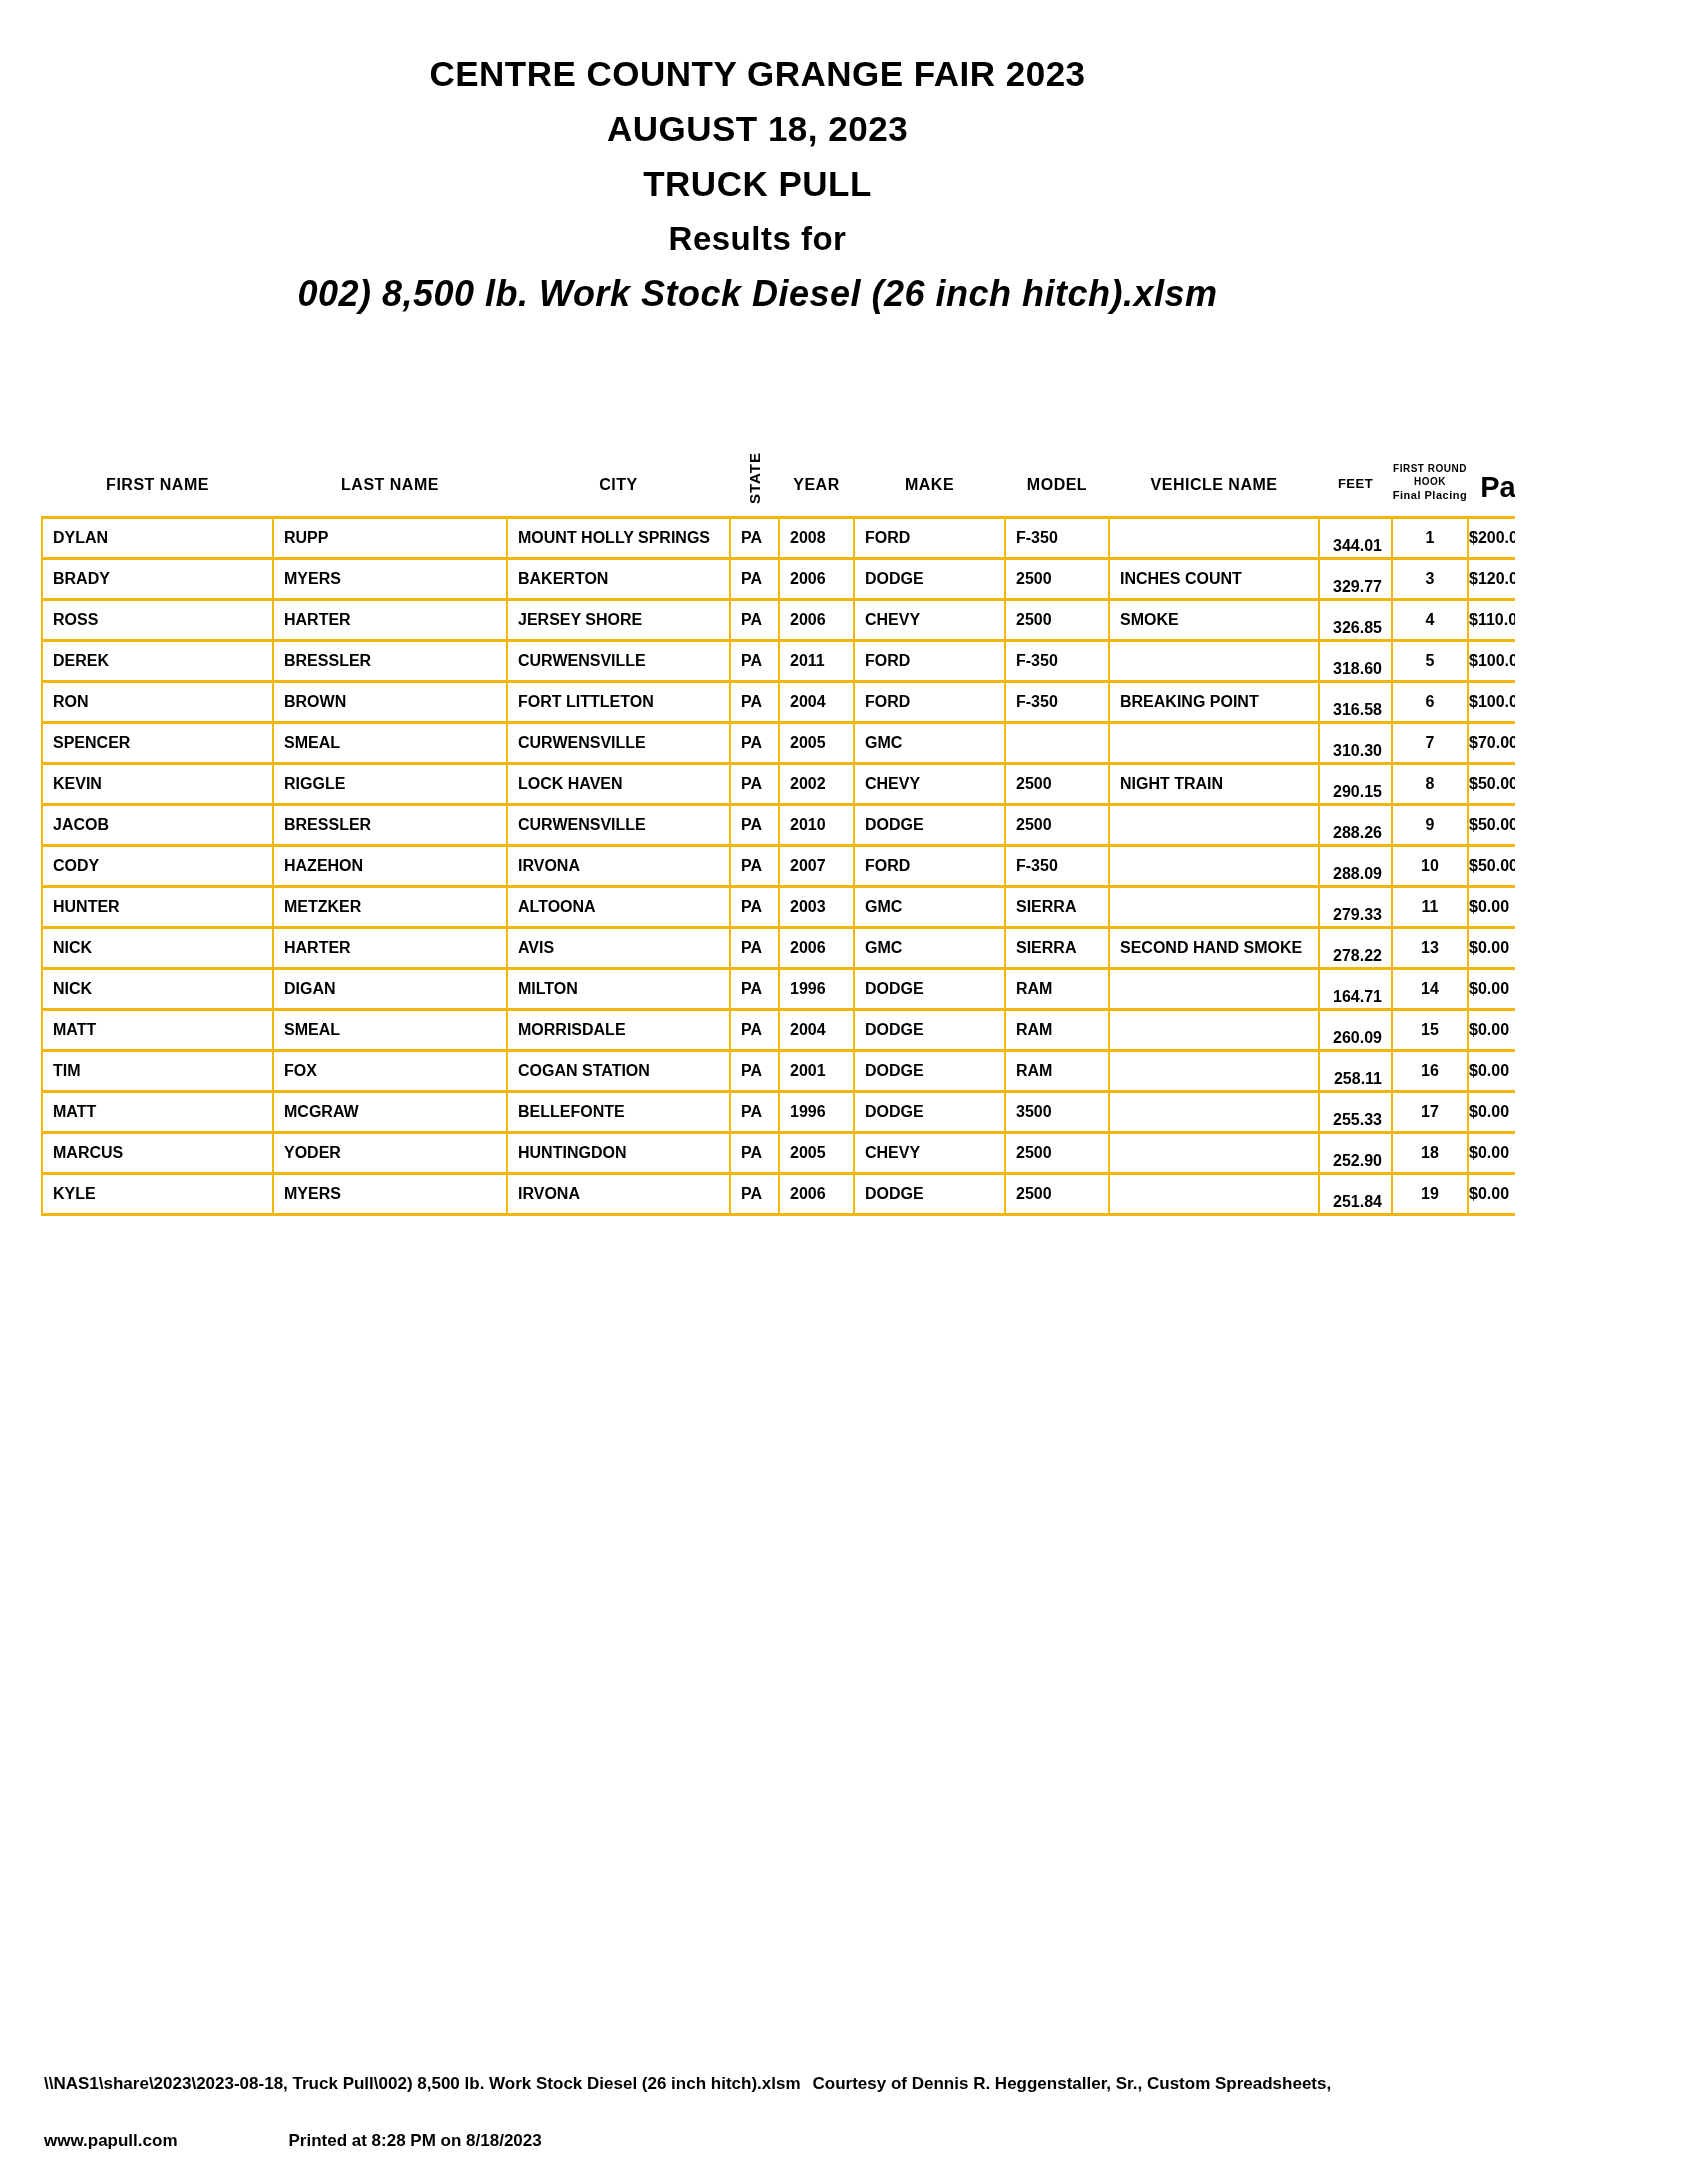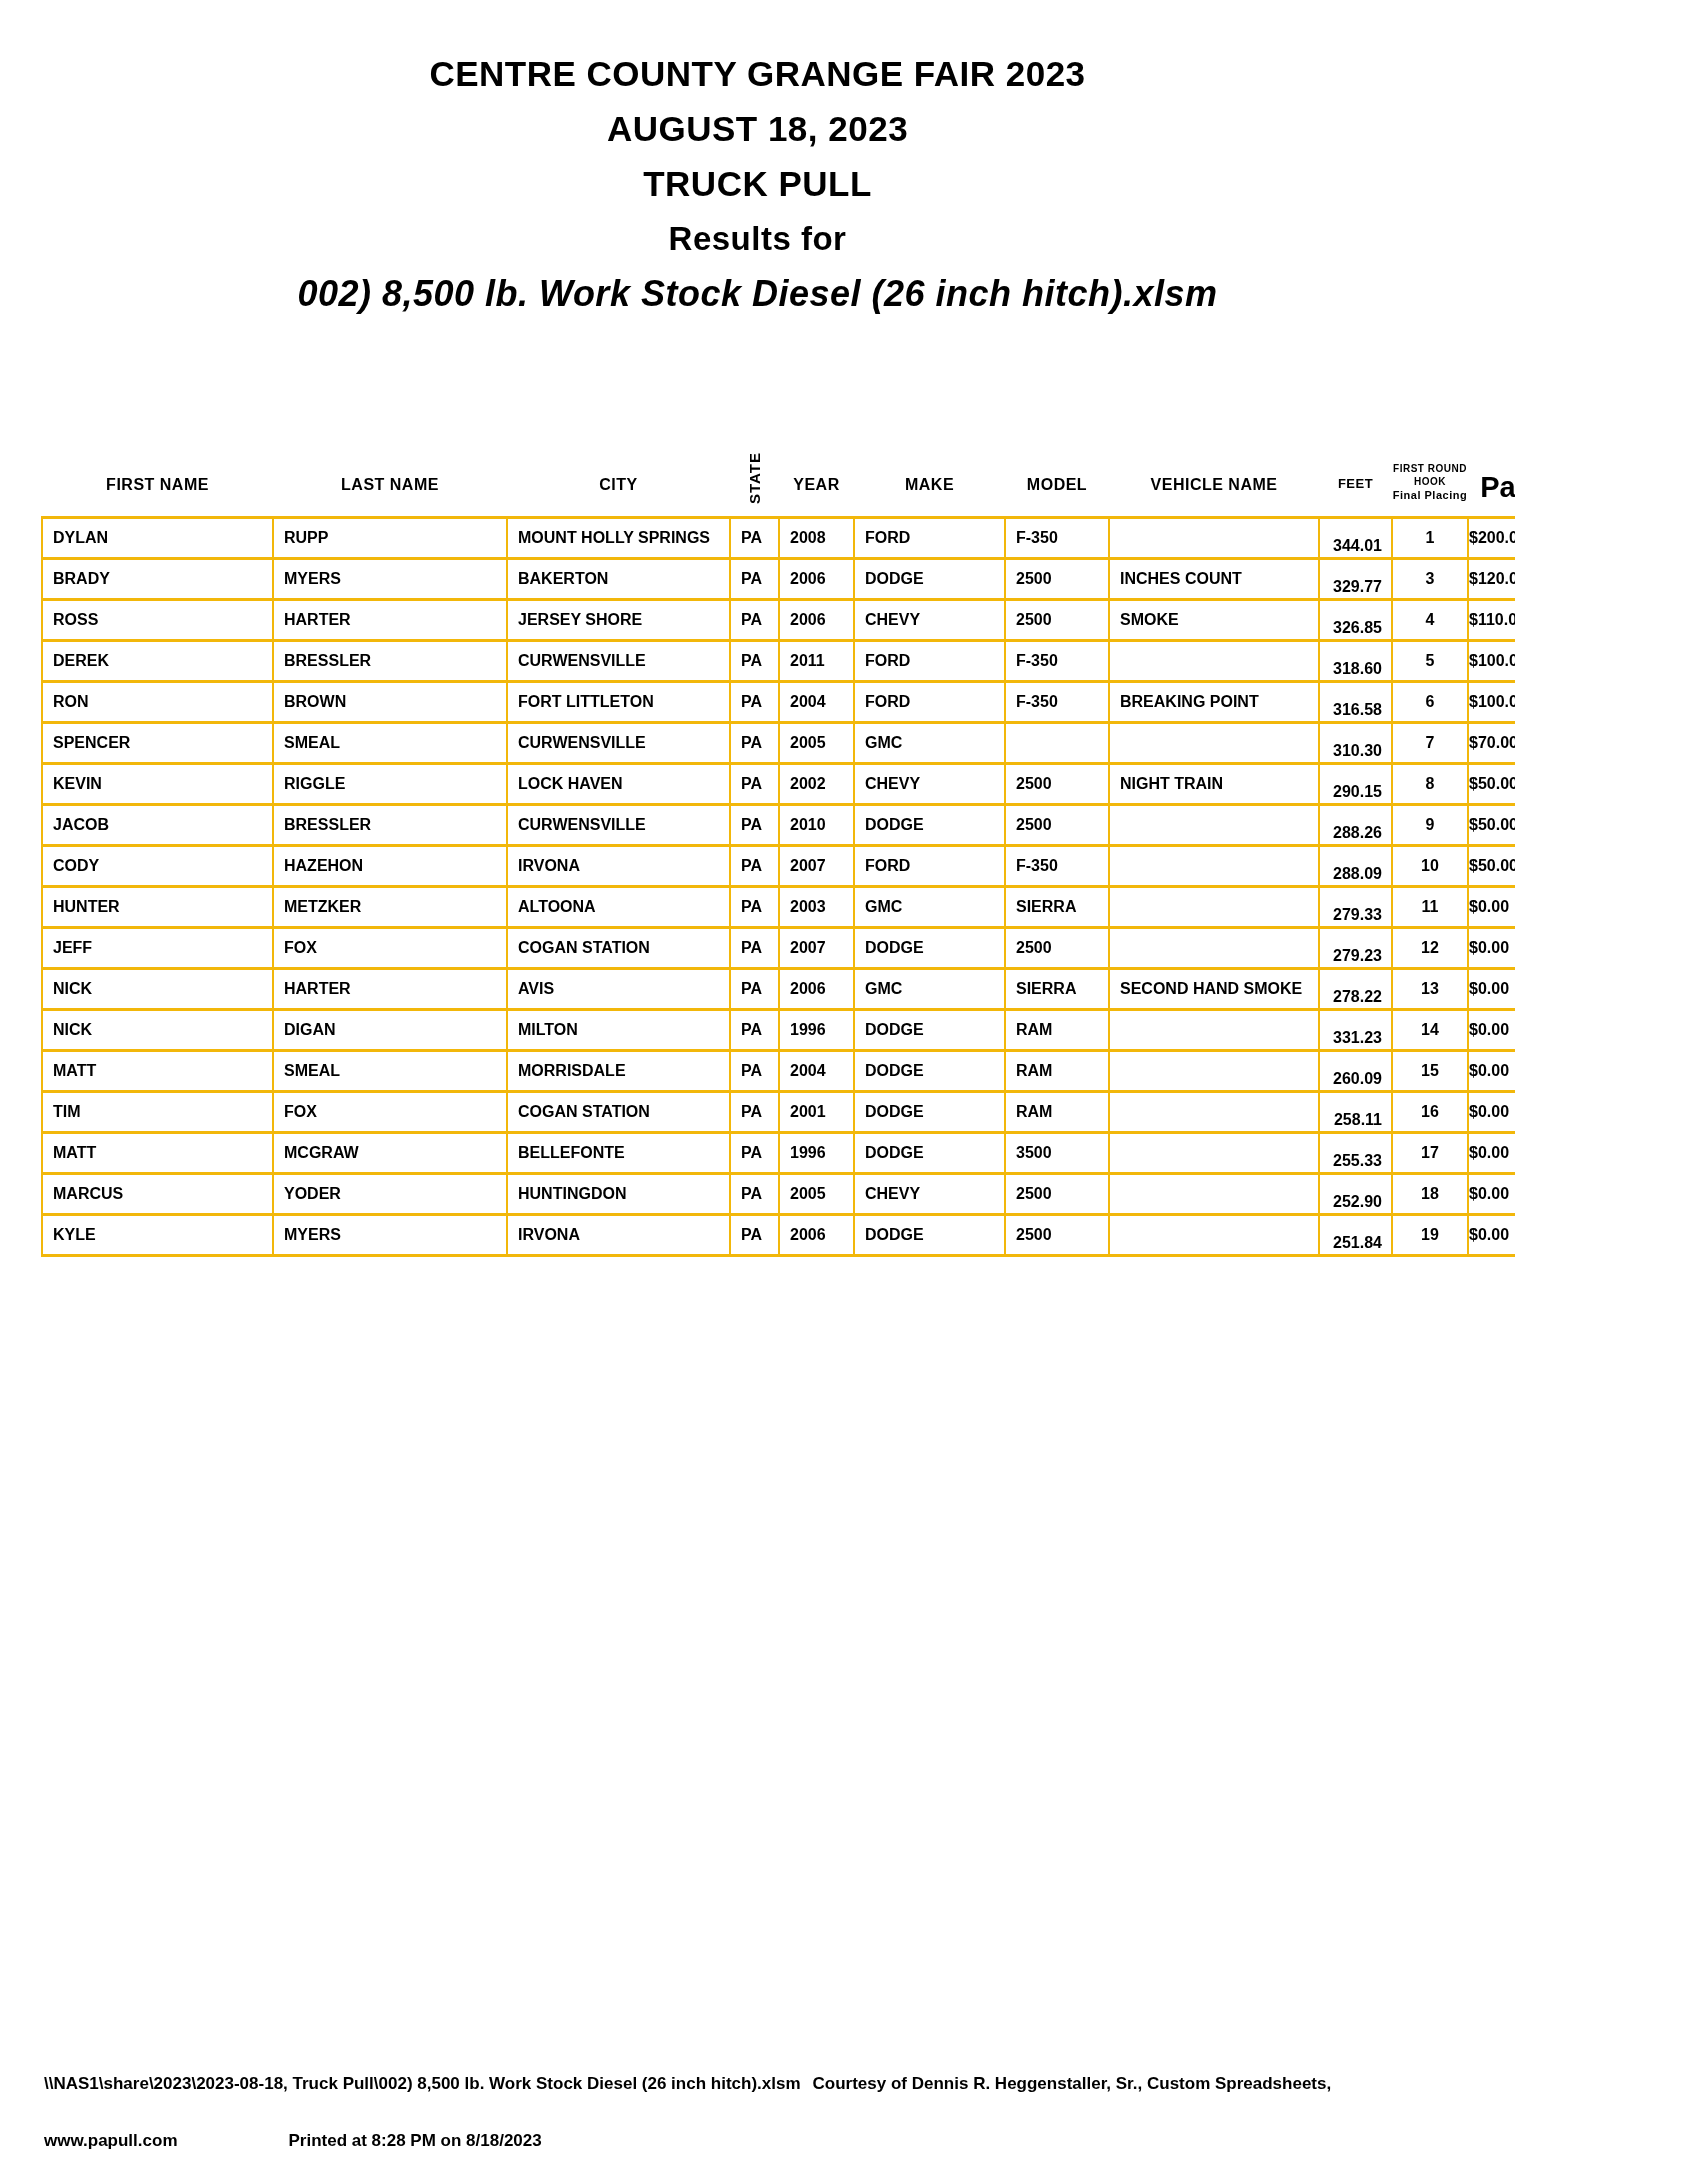"JEFF" tr { html: <tr> <td>JEFF</td> <td>FOX</td> <td>COGAN STATION</td> <td>PA</td> <td>2007</td> <td>DODGE</td> <td>2500</td> <td></td> <td>279.23</td> <td>12</td> <td>$0.00</td> </tr> -> none }
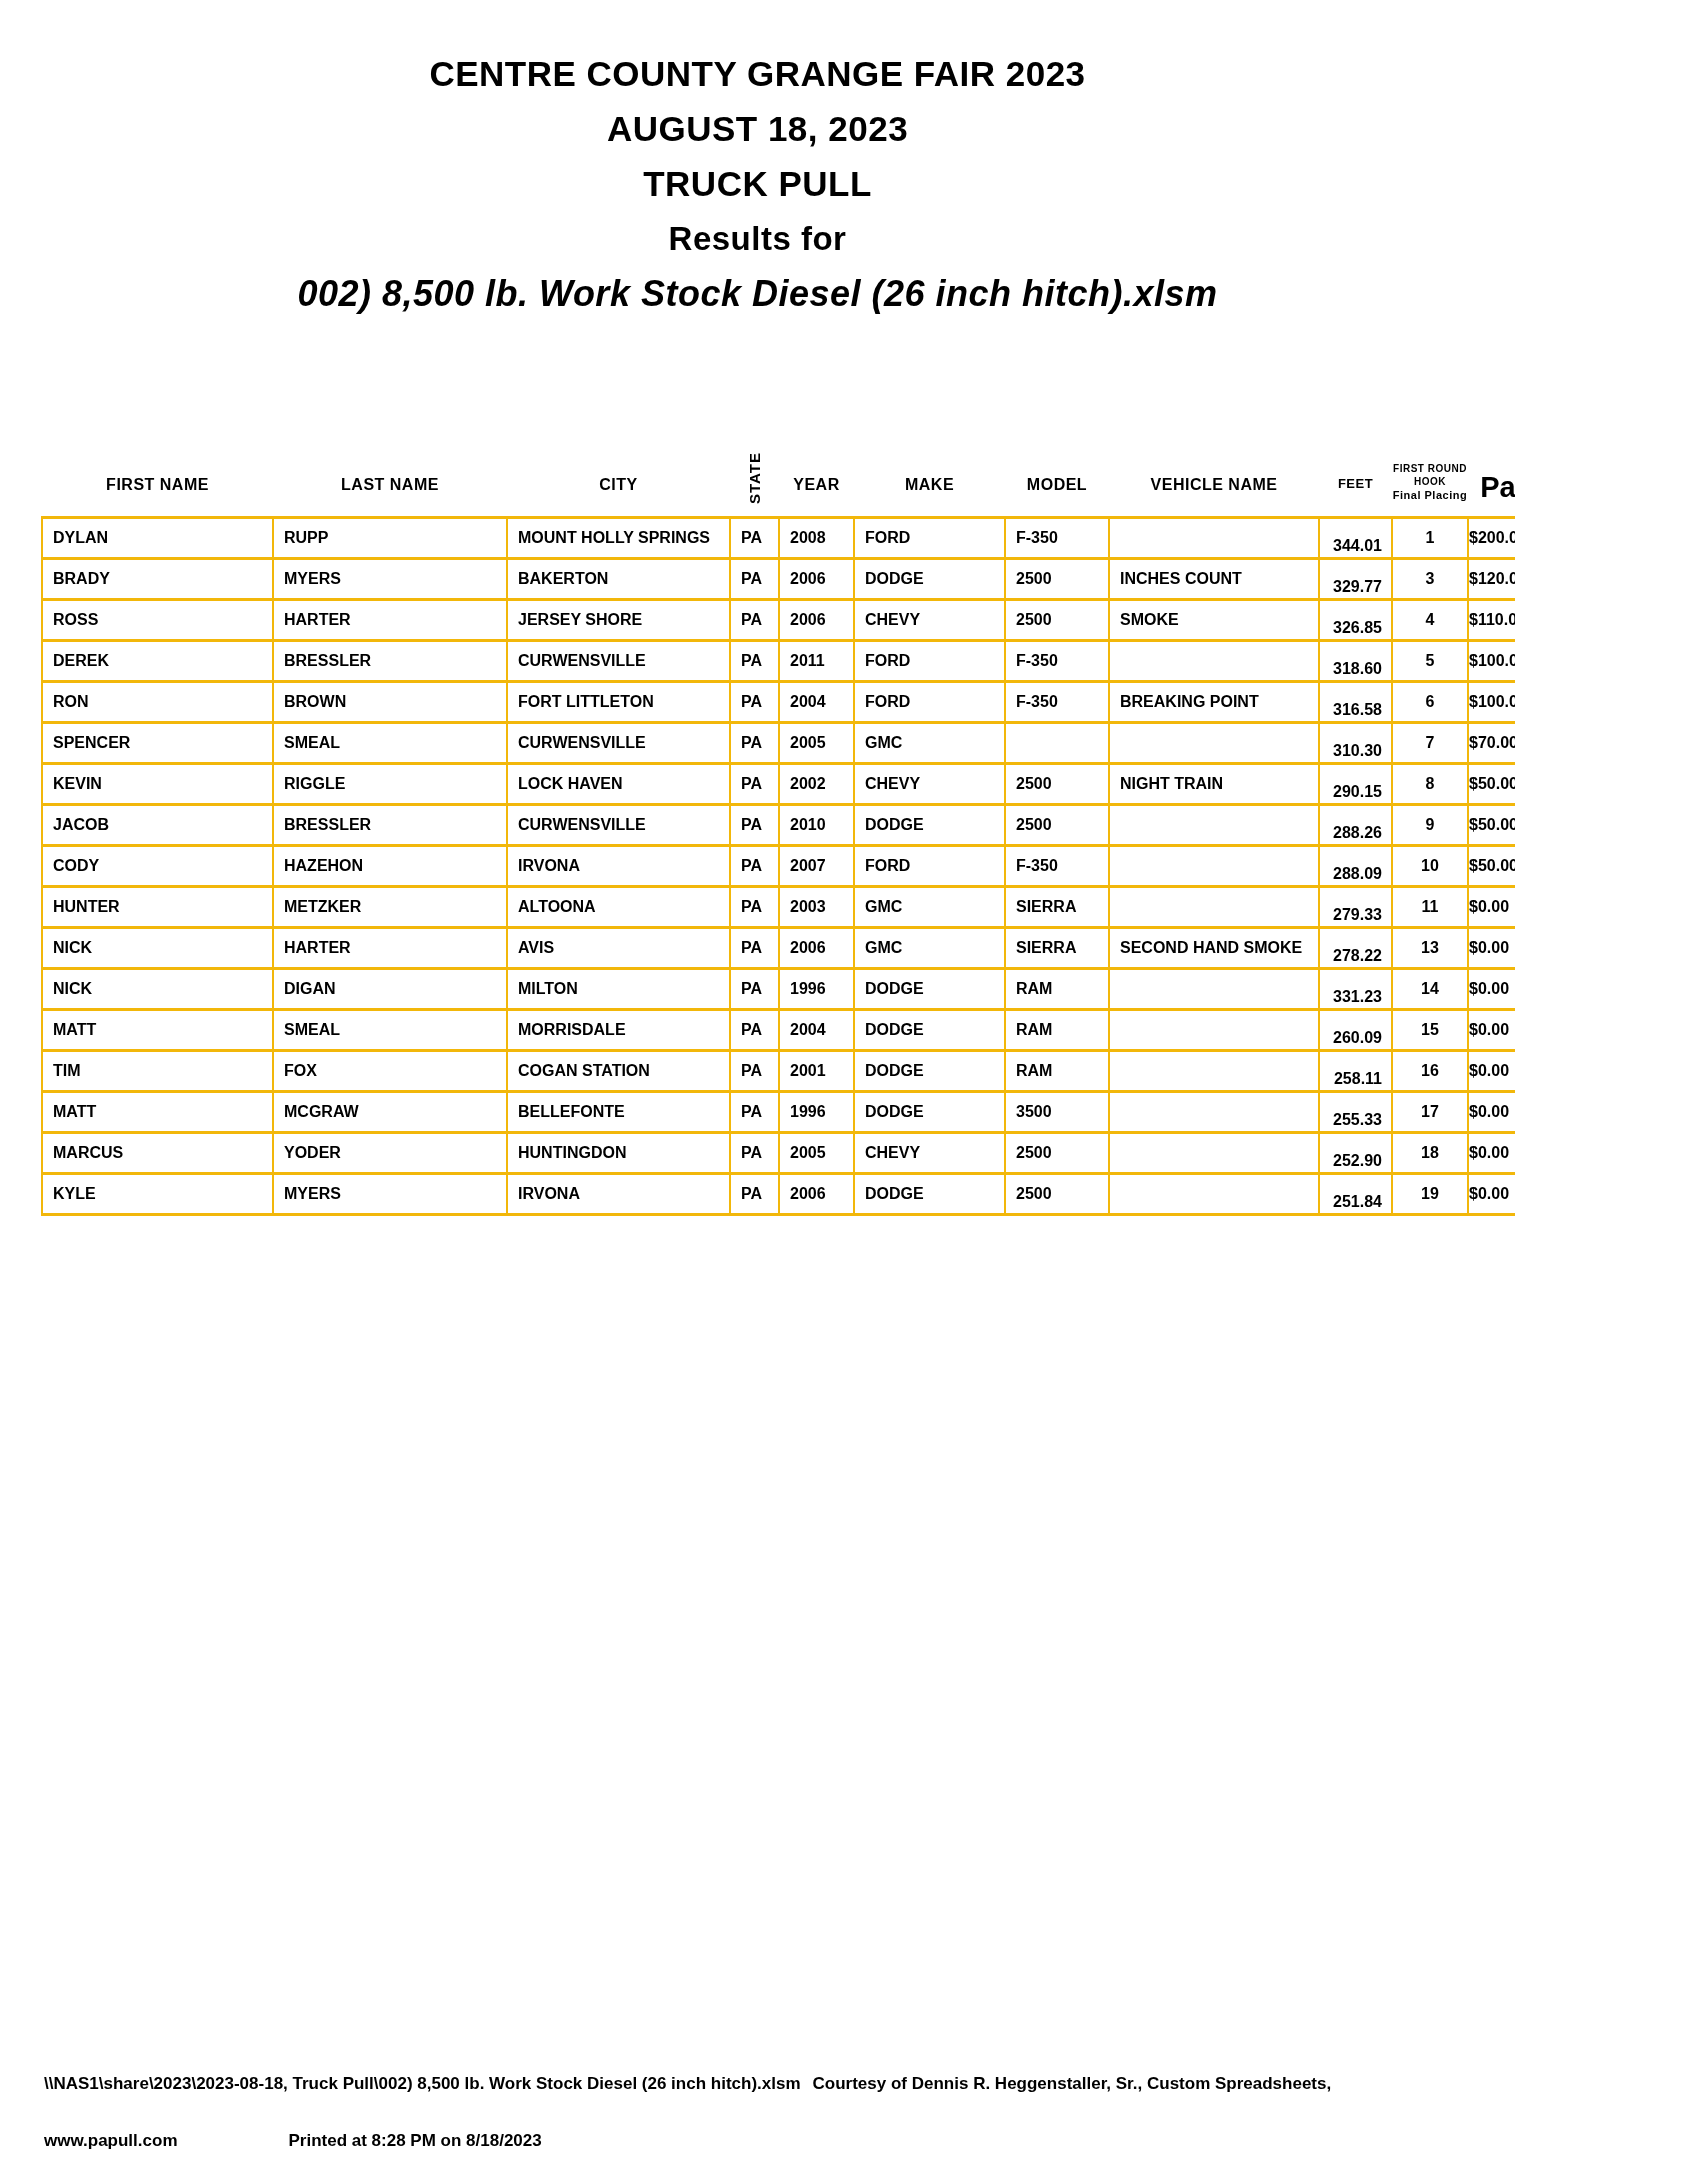"331.23" td.c8 { text: 331.23 -> 164.71 }
